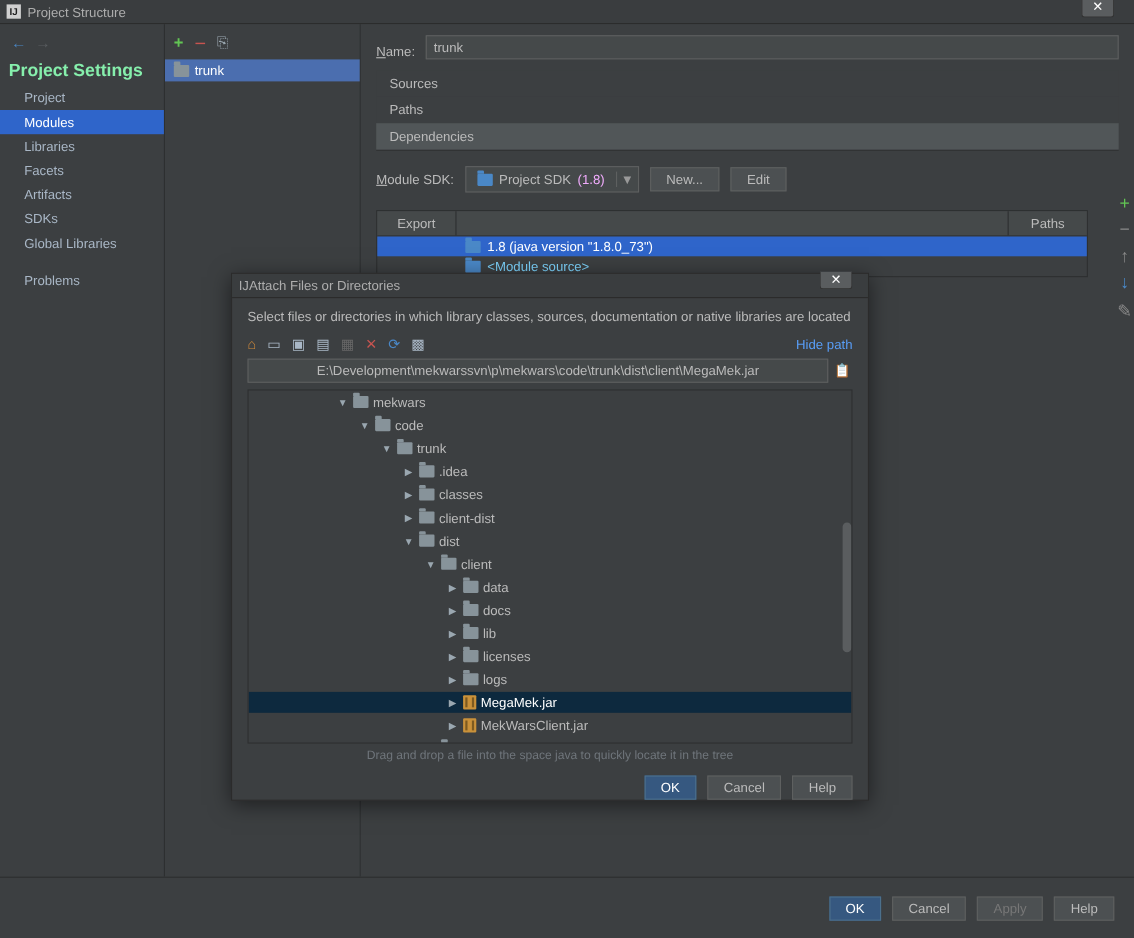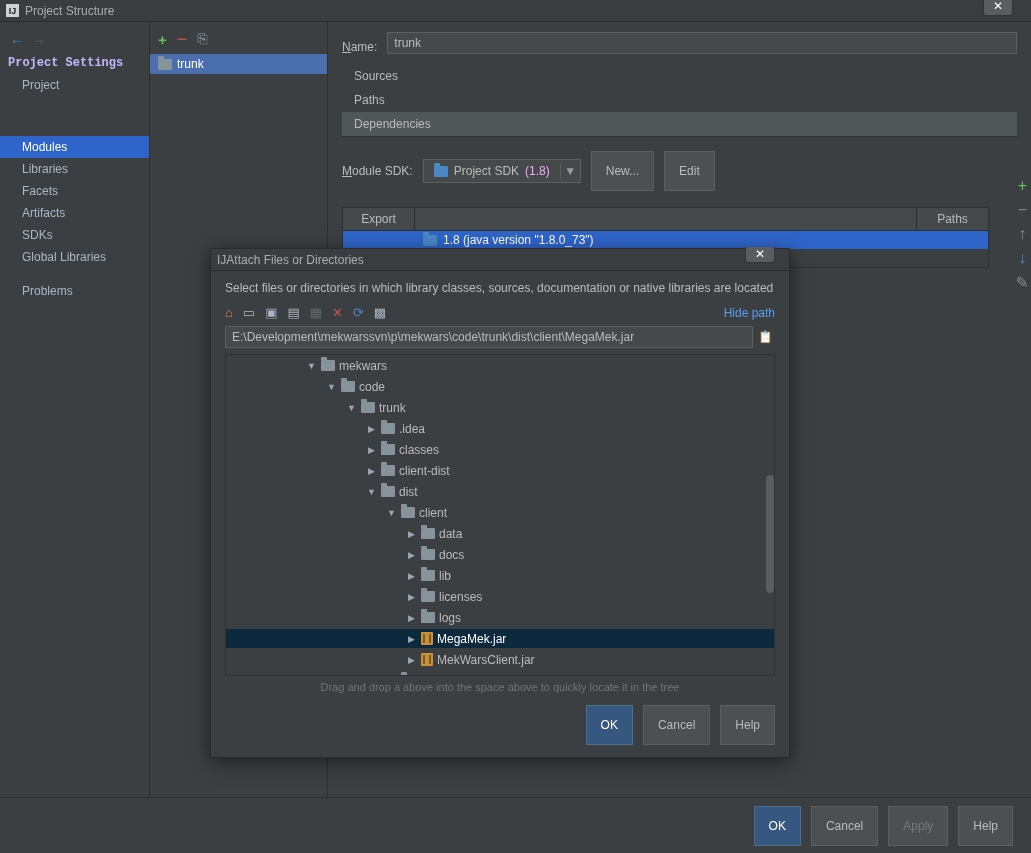"Project Settings" .sb-head { color: #c4b5fd -> #86efac; font-family: Liberation Mono, monospace -> none; font-size: 12px -> 16px }
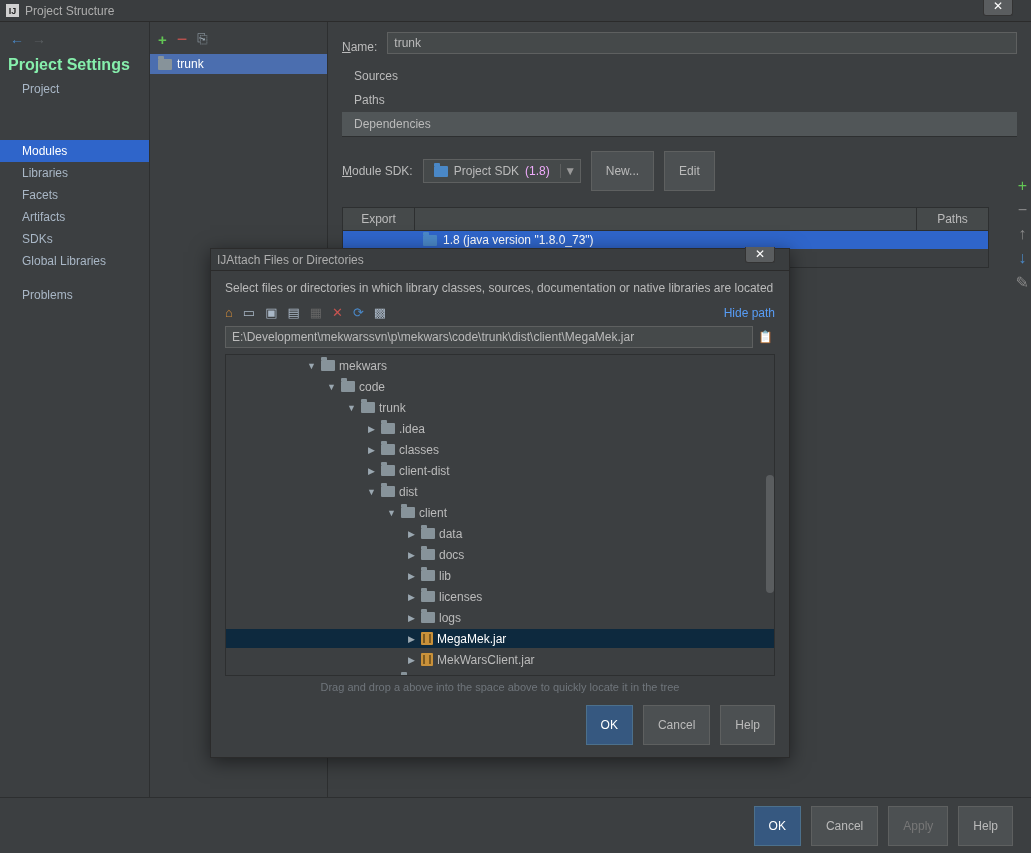"Modules" .sb-item.active { margin-top: 40px -> none }
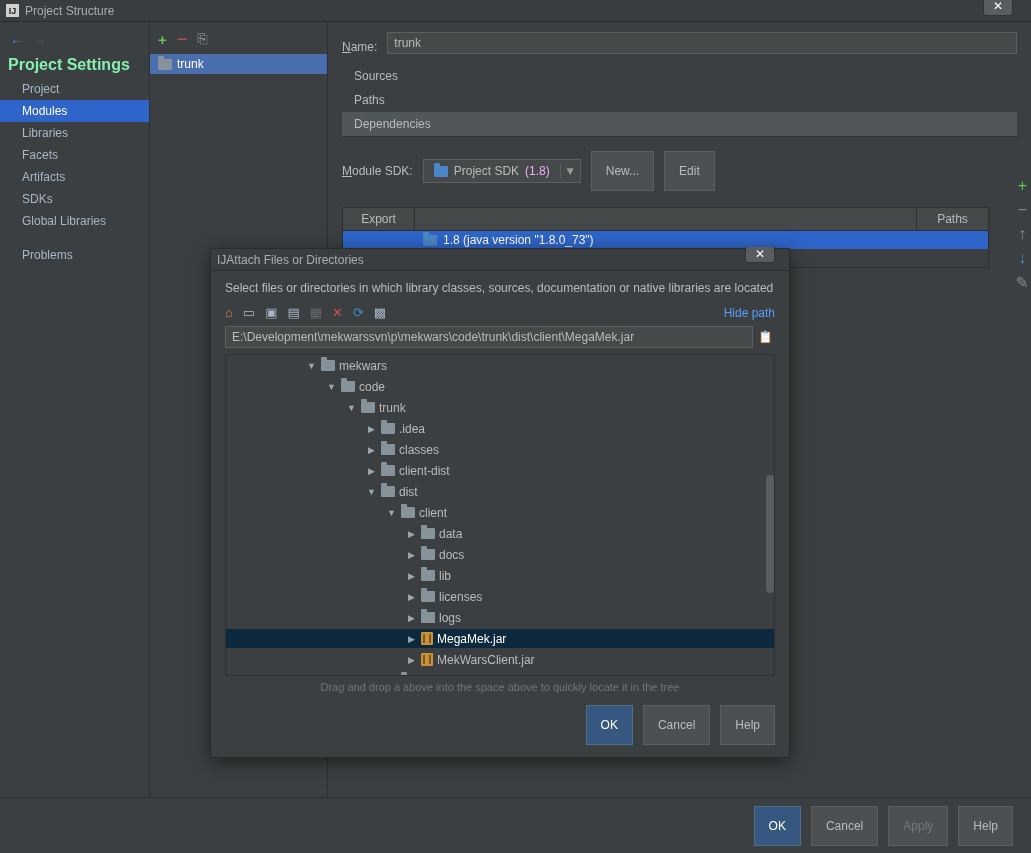"New..." .btn { height: 40px -> 22px }
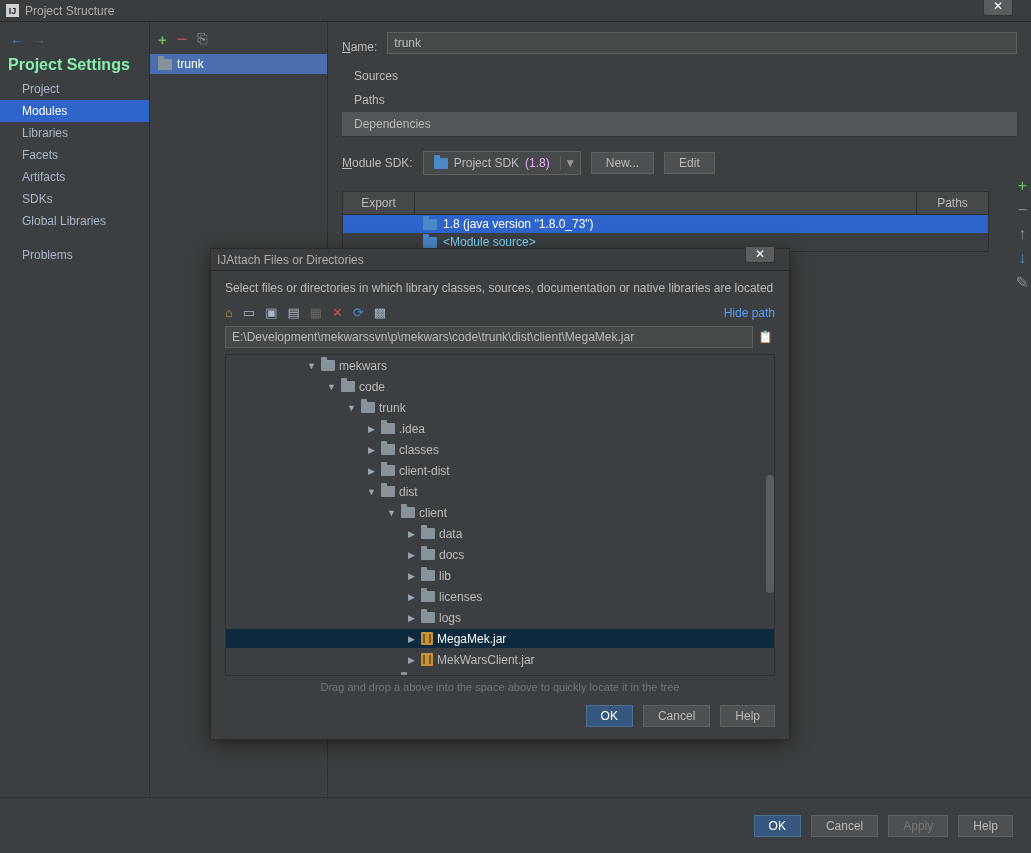"Select files or directories in" .modal-body { padding: 10px 14px 12px -> 10px 14px 0 }
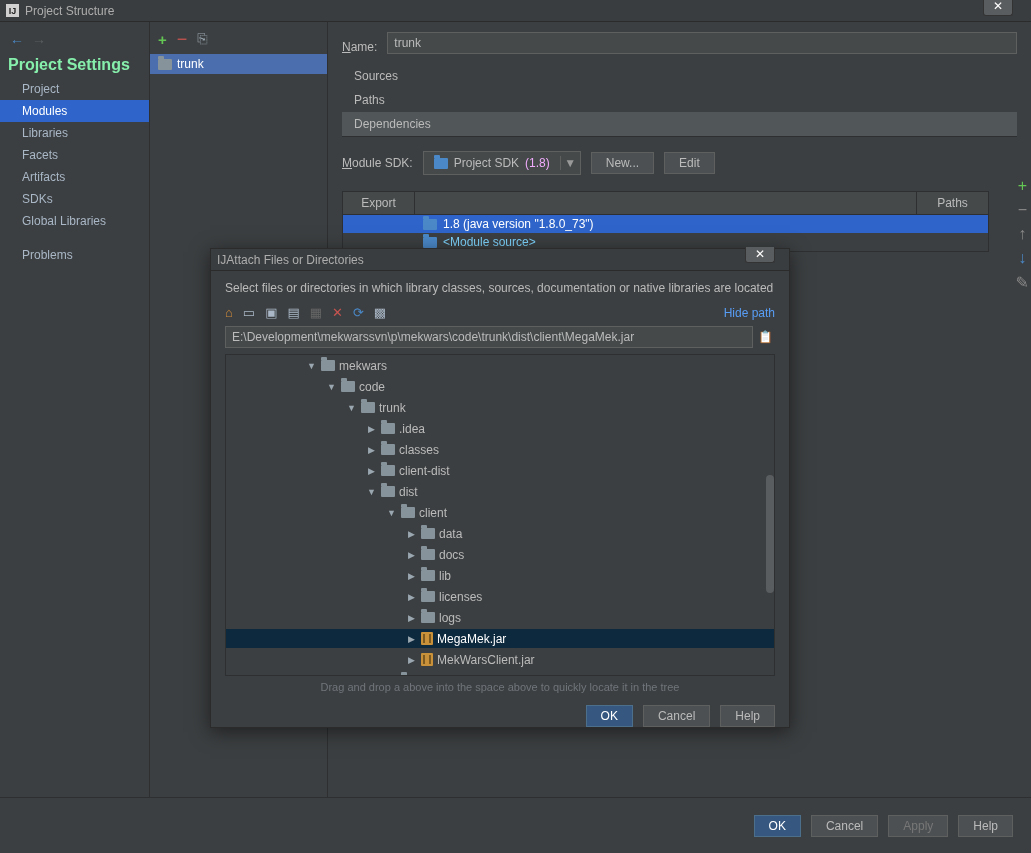"E:\Development\mekwarssvn\p\mekwars\code" .path-input { text-align: none -> center }
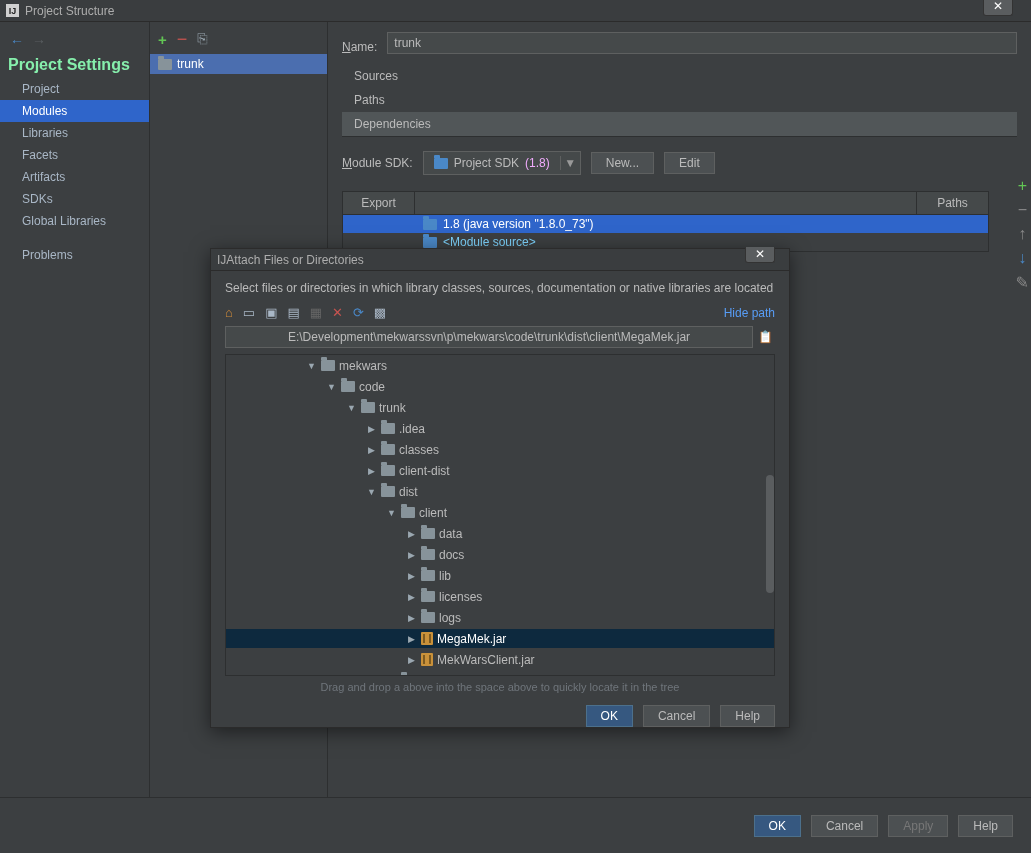"Drag and drop a above" div.hint { text: above into the space above -> file into the space java }
